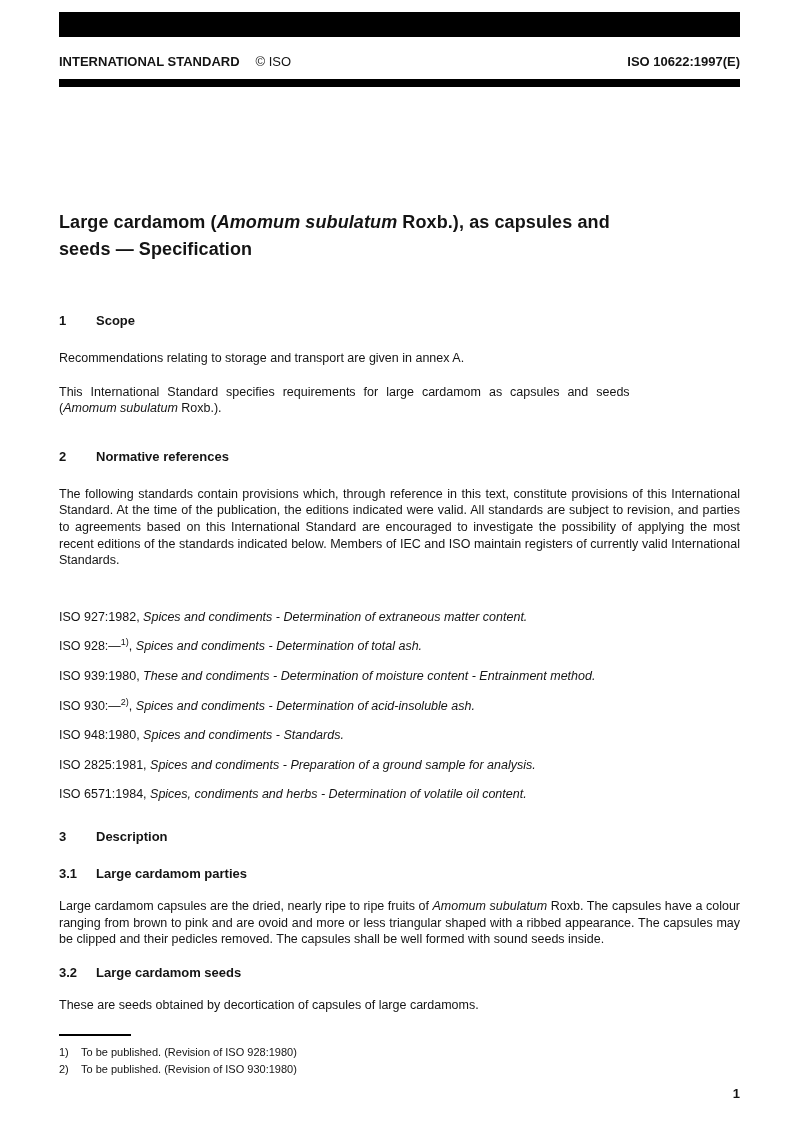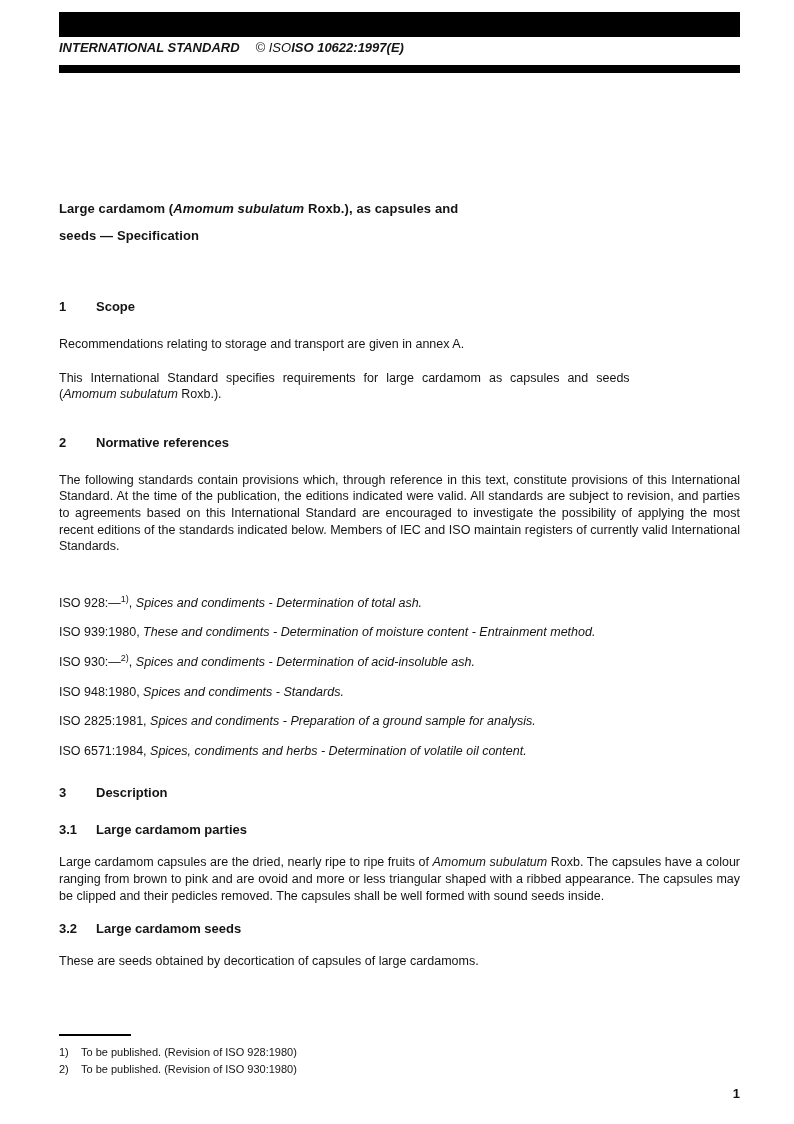"INTERNATIONAL STANDARD © ISO" .header-row { font-style: italic -> none; justify-content: flex-start -> space-between; margin-top: 3px -> 17px }
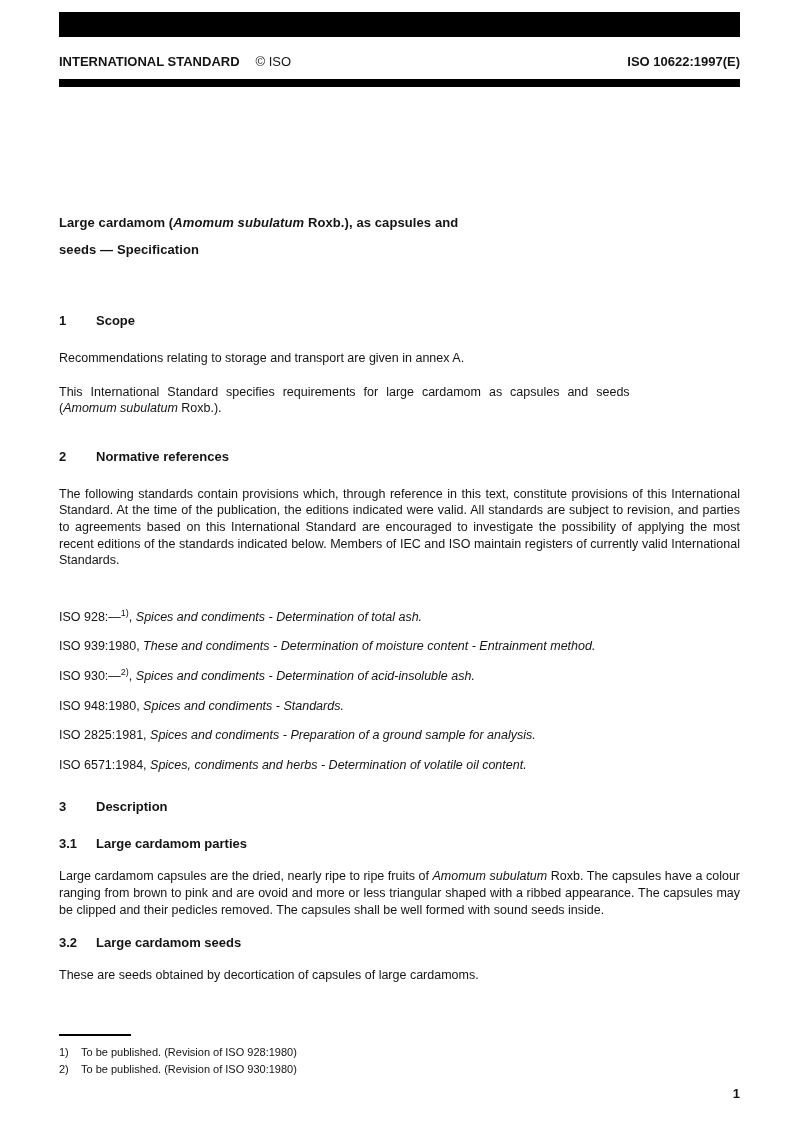"Large cardamom (Amomum subulatum Roxb.)," .title { font-size: 13px -> 18px }
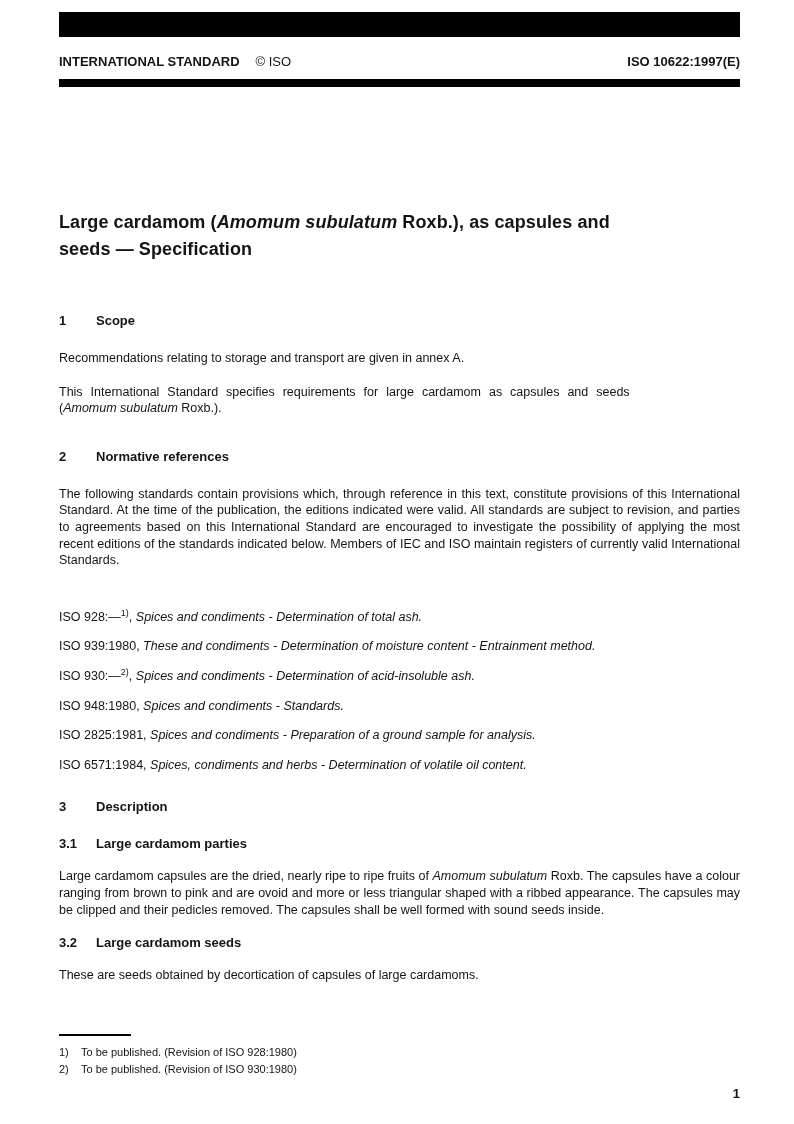"ISO 927:1982, Spices and condiments" p.body { html: none -> <p><span>ISO 927:1982, </span><sup></sup><span></span><i>Spices and condiments - Determination of extraneous matter content.</i></p> }
